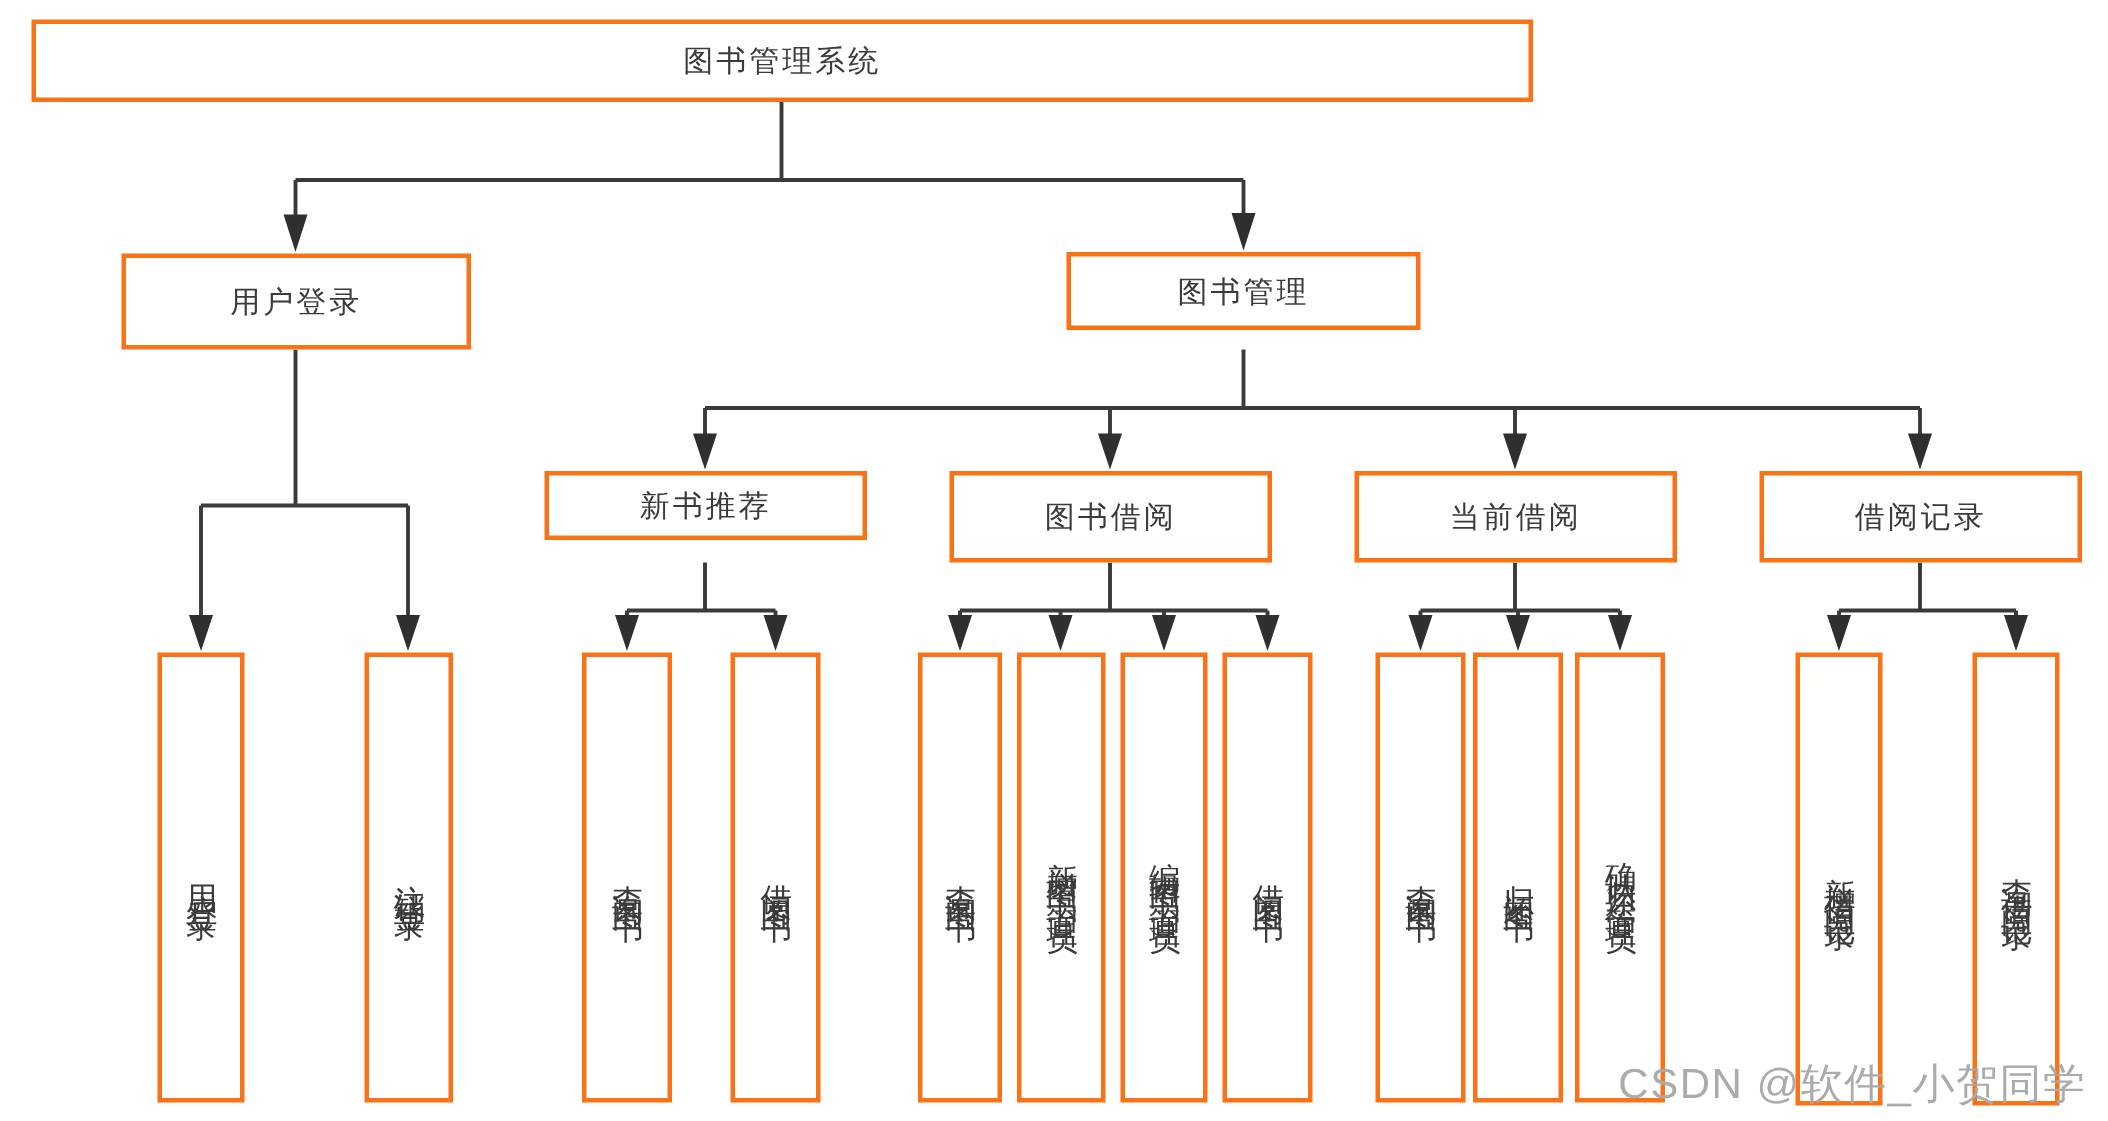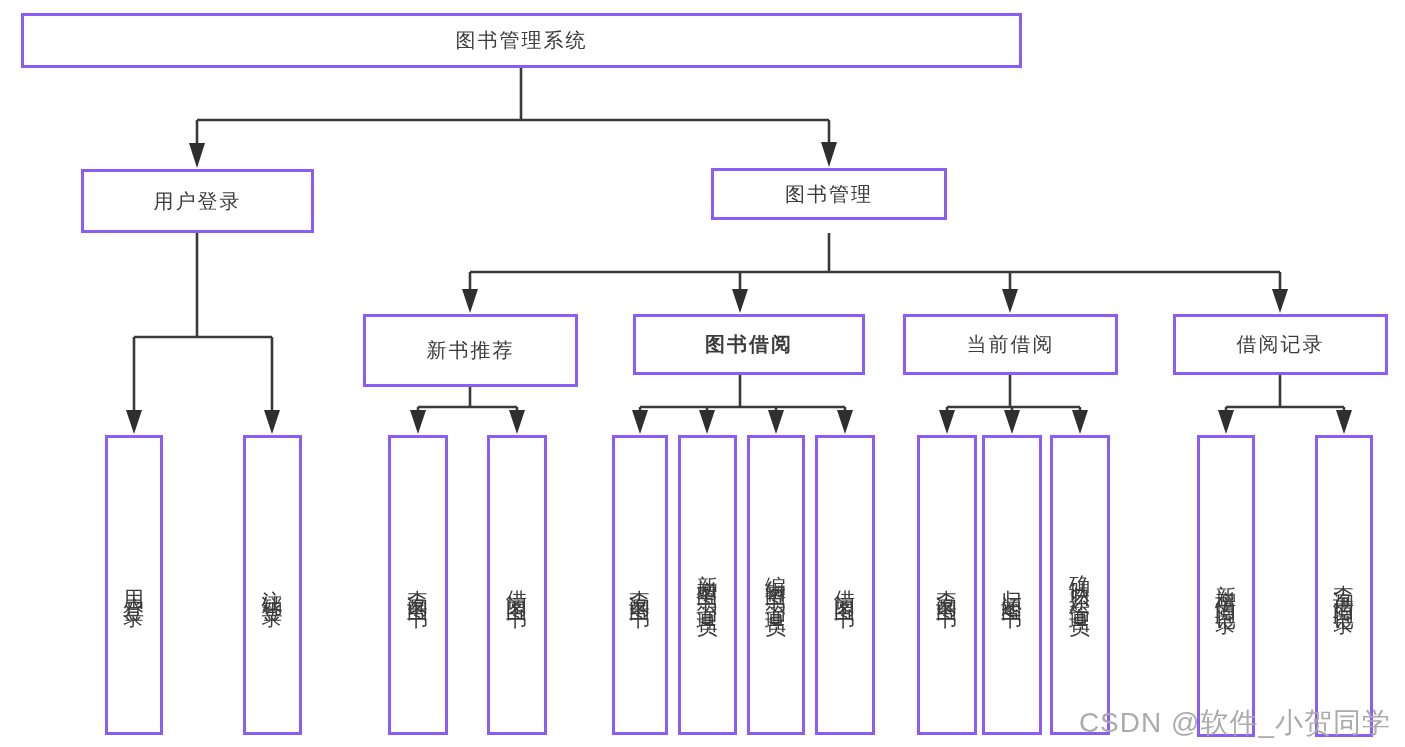"图书管理系统" .node { border: 3px solid #8b5cf6 -> 3px solid #f97316 }
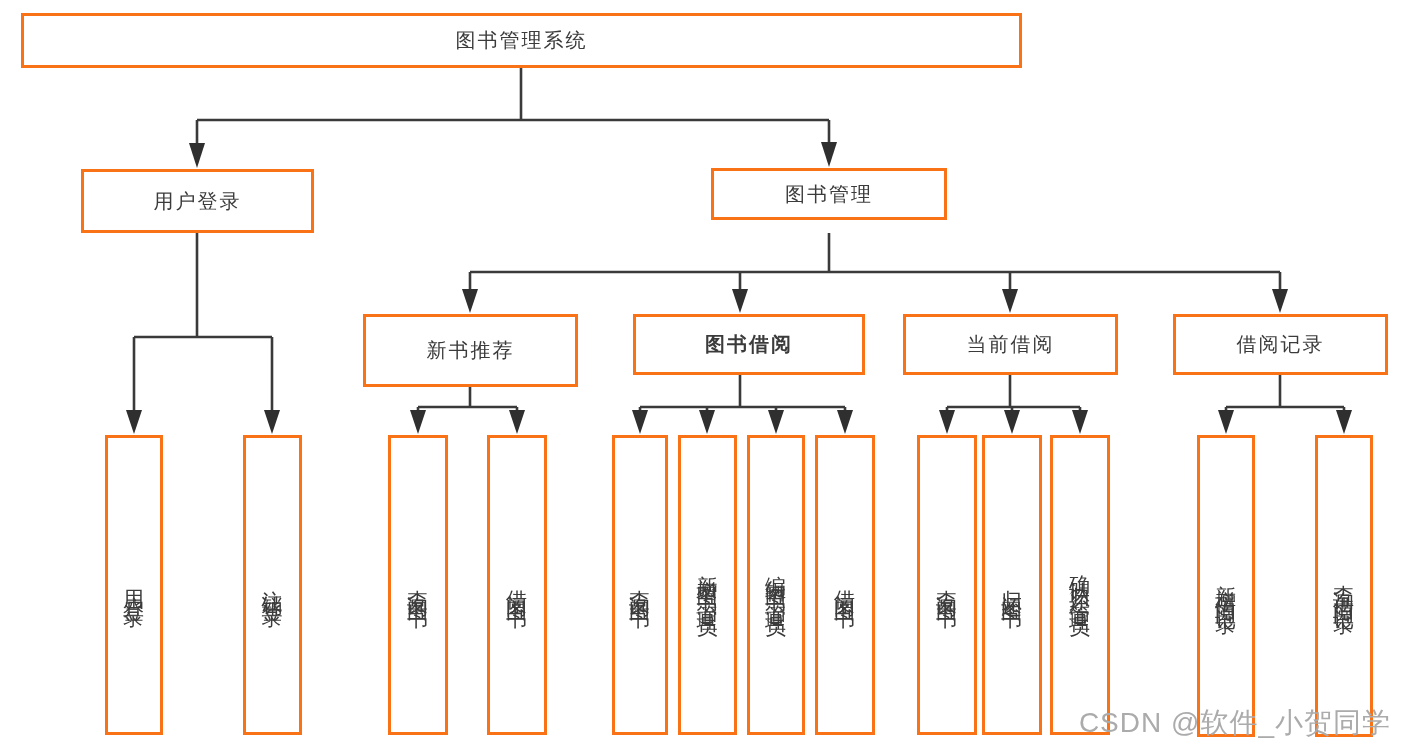"新书推荐" div.node { height: 73px -> 46px }
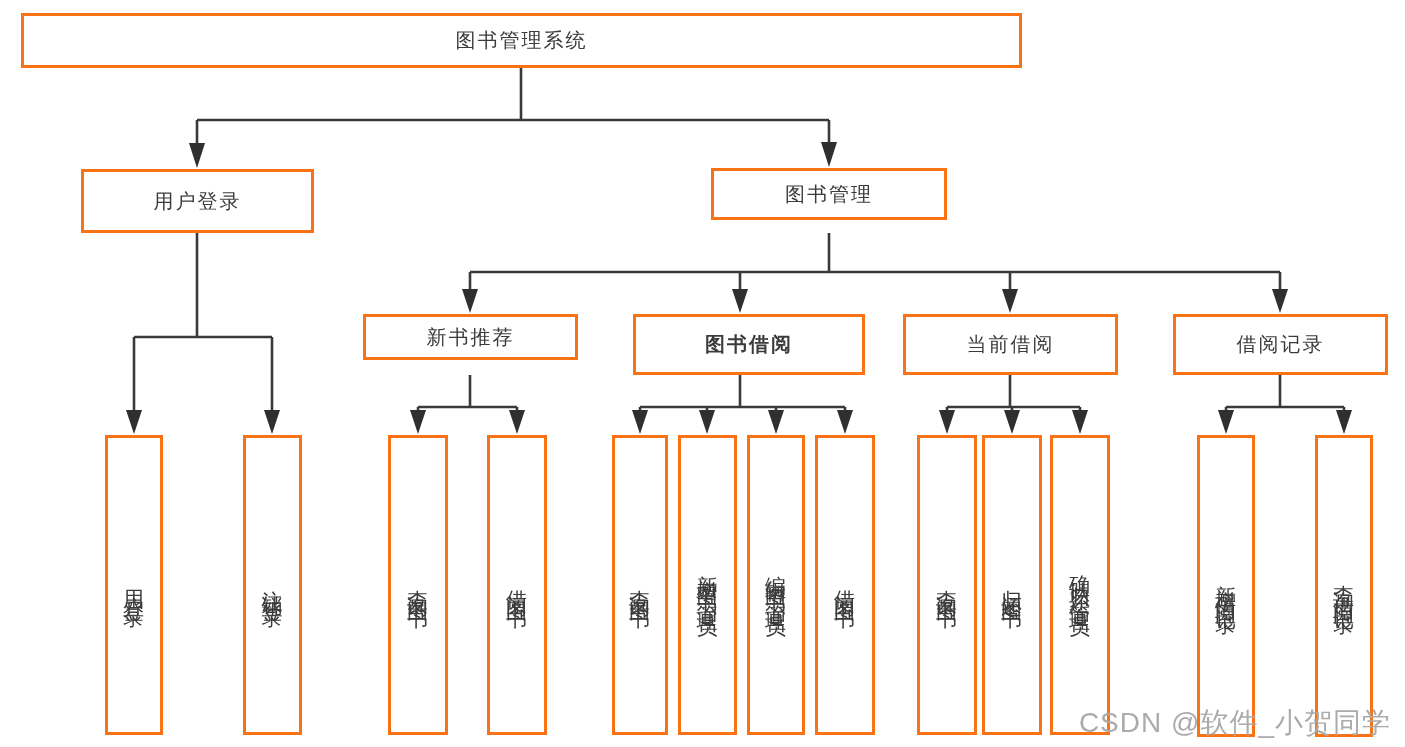"图书借阅" div.node { font-weight: bold -> none; width: 232px -> 215px }
